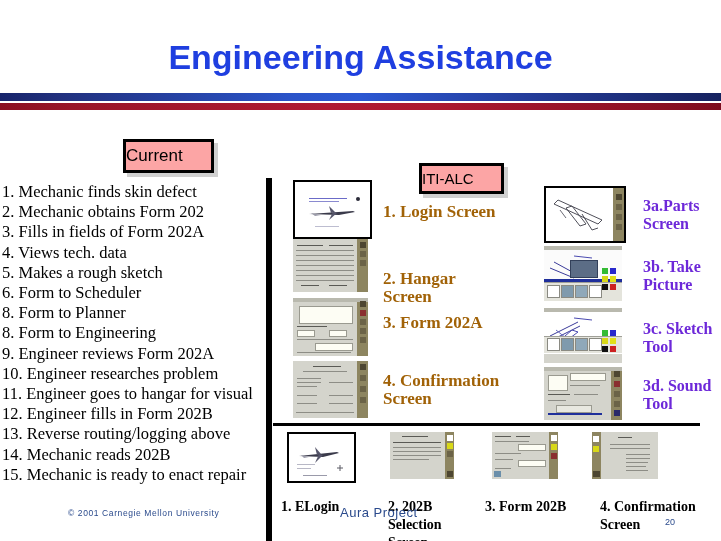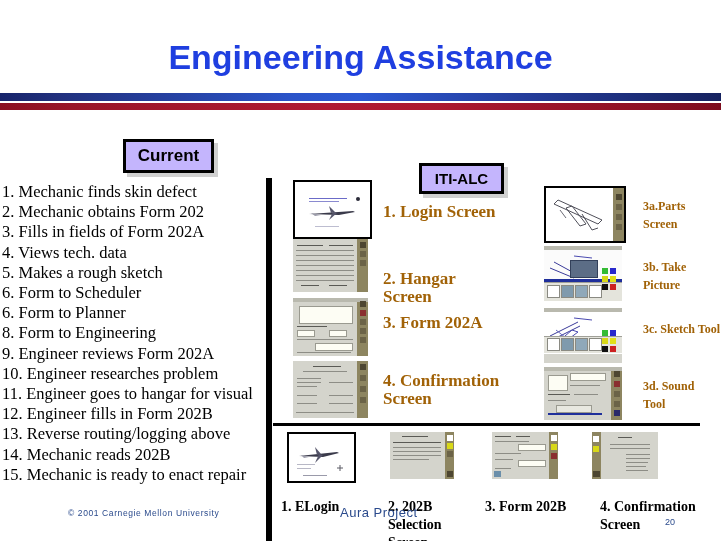"Current" .callout { background: #c4b5fd -> #fca5a5; font-weight: bold -> normal; justify-content: center -> none }
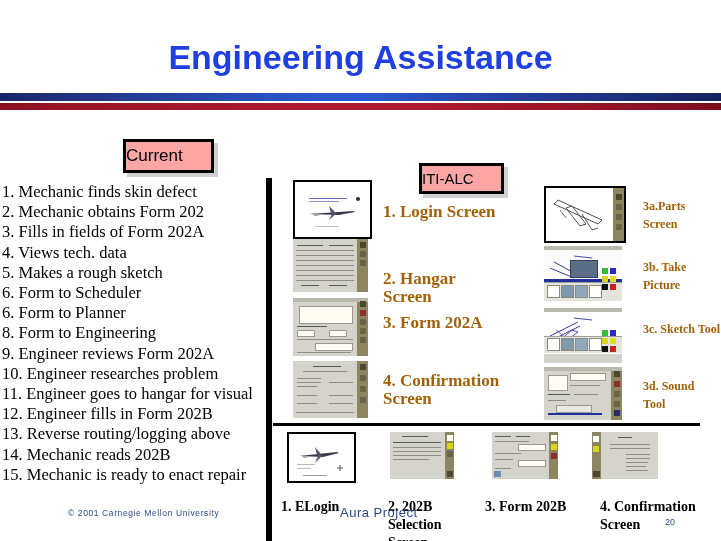"3a.Parts Screen" .right-label { color: #a16207 -> #6d28d9; font-size: 12px -> 16px }
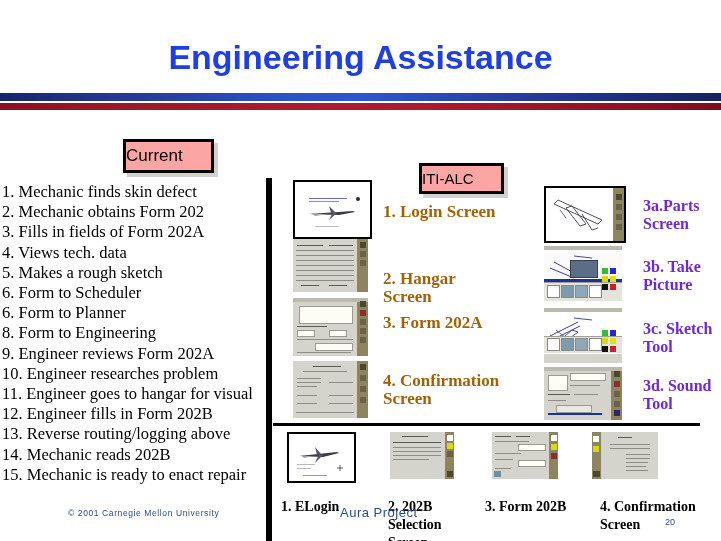"6. Form to Planner" div { text: 6 -> 8 }
